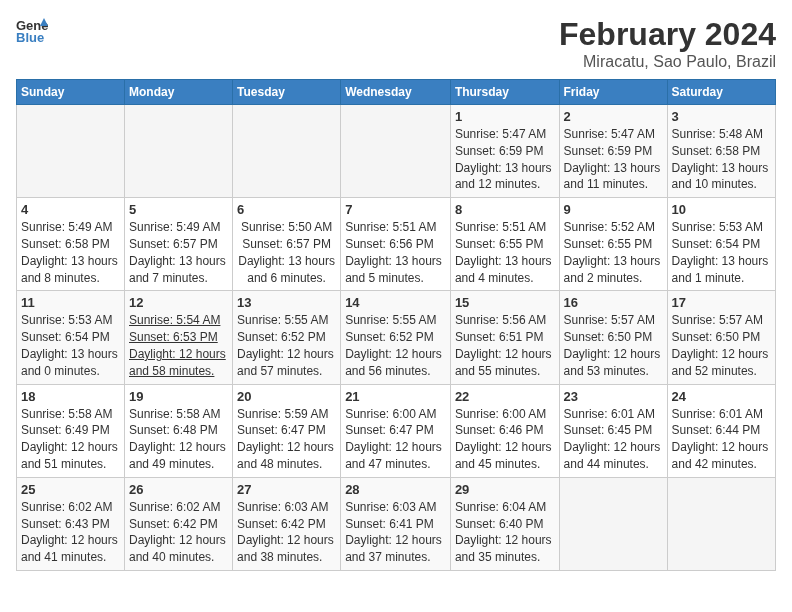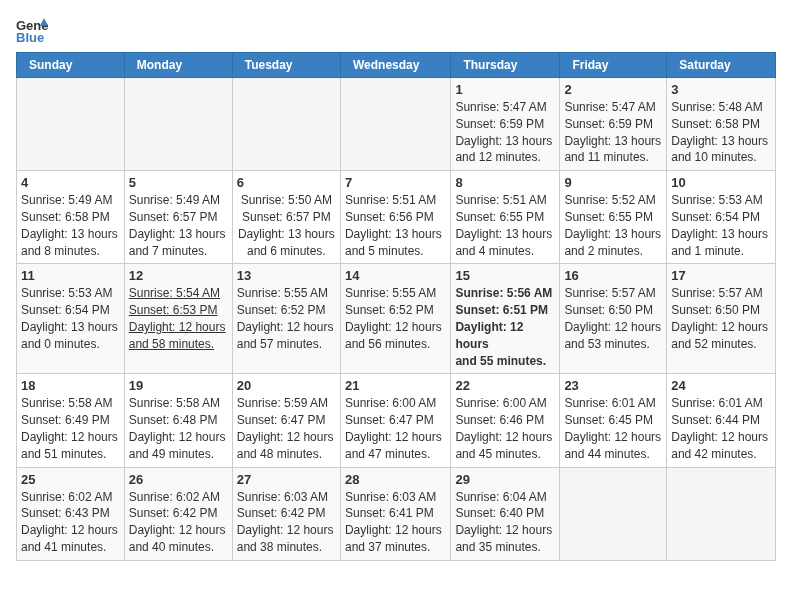"February 2024" div.title-block { html: none -> <div> <div>February 2024</div> <div>Miracatu, Sao Paulo, Brazil</div> </div> }
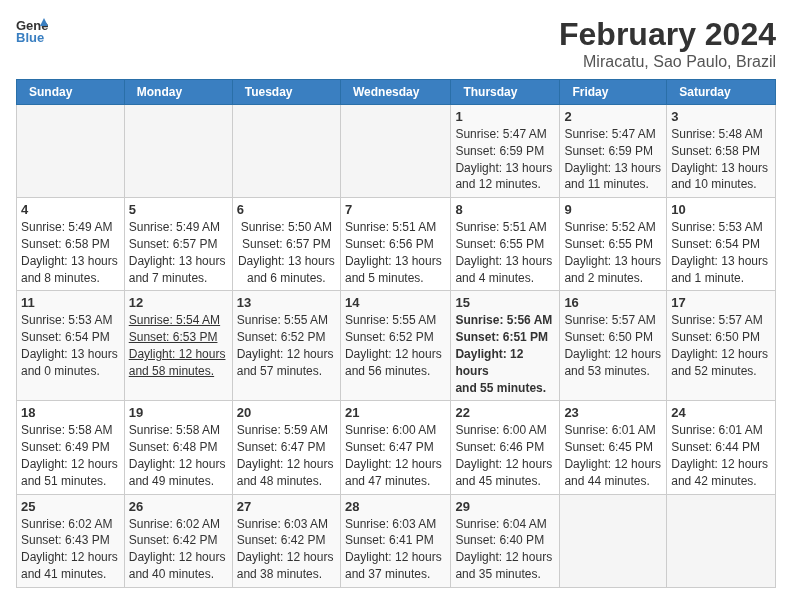"Sunday" thead th { padding: 5px 12px -> 5px 4px }
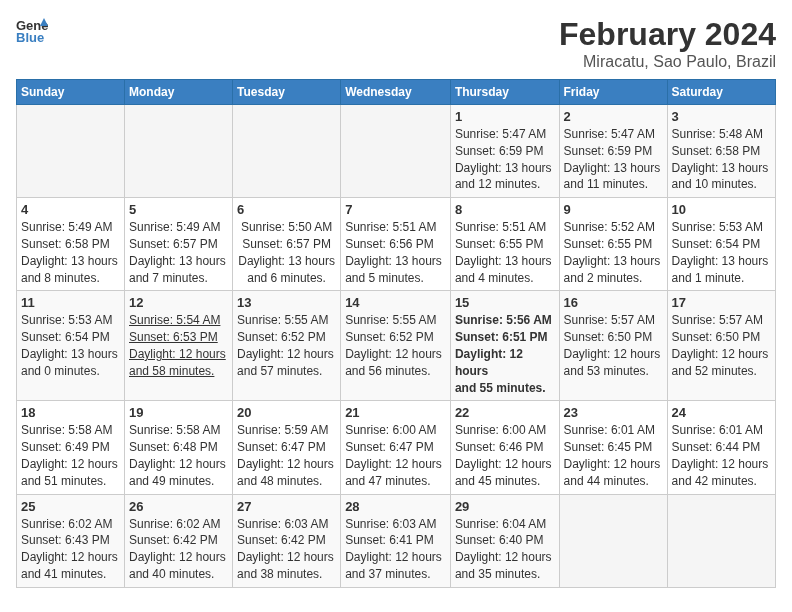"Sunrise: 5:56 AM" div.day-info { font-weight: bold -> none }
